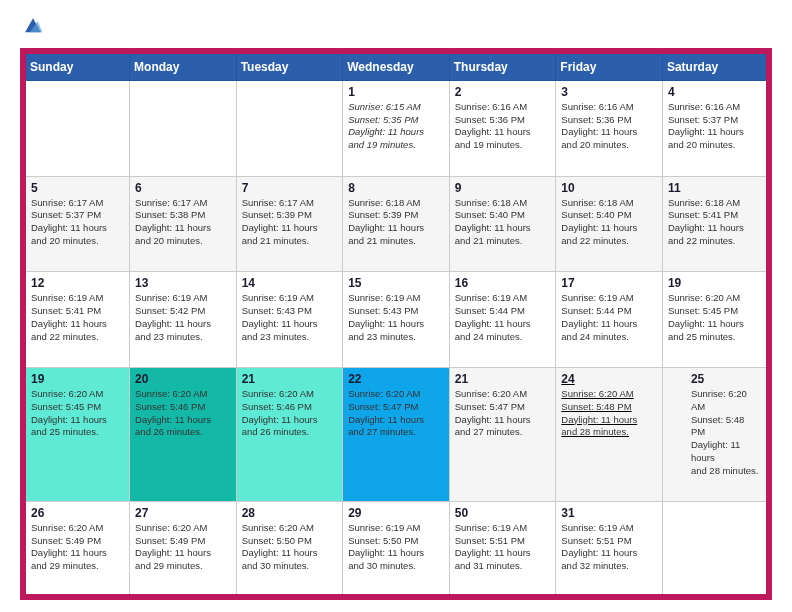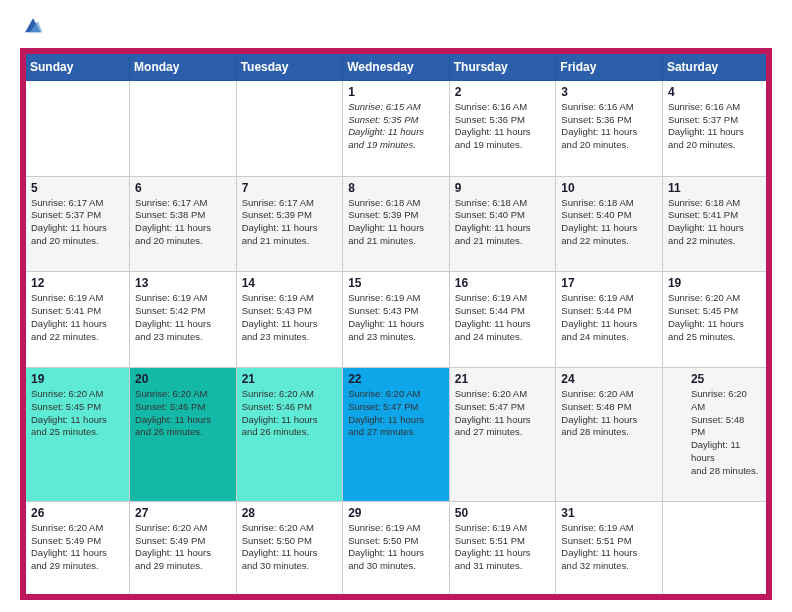"24" td { text-decoration: none -> underline }
